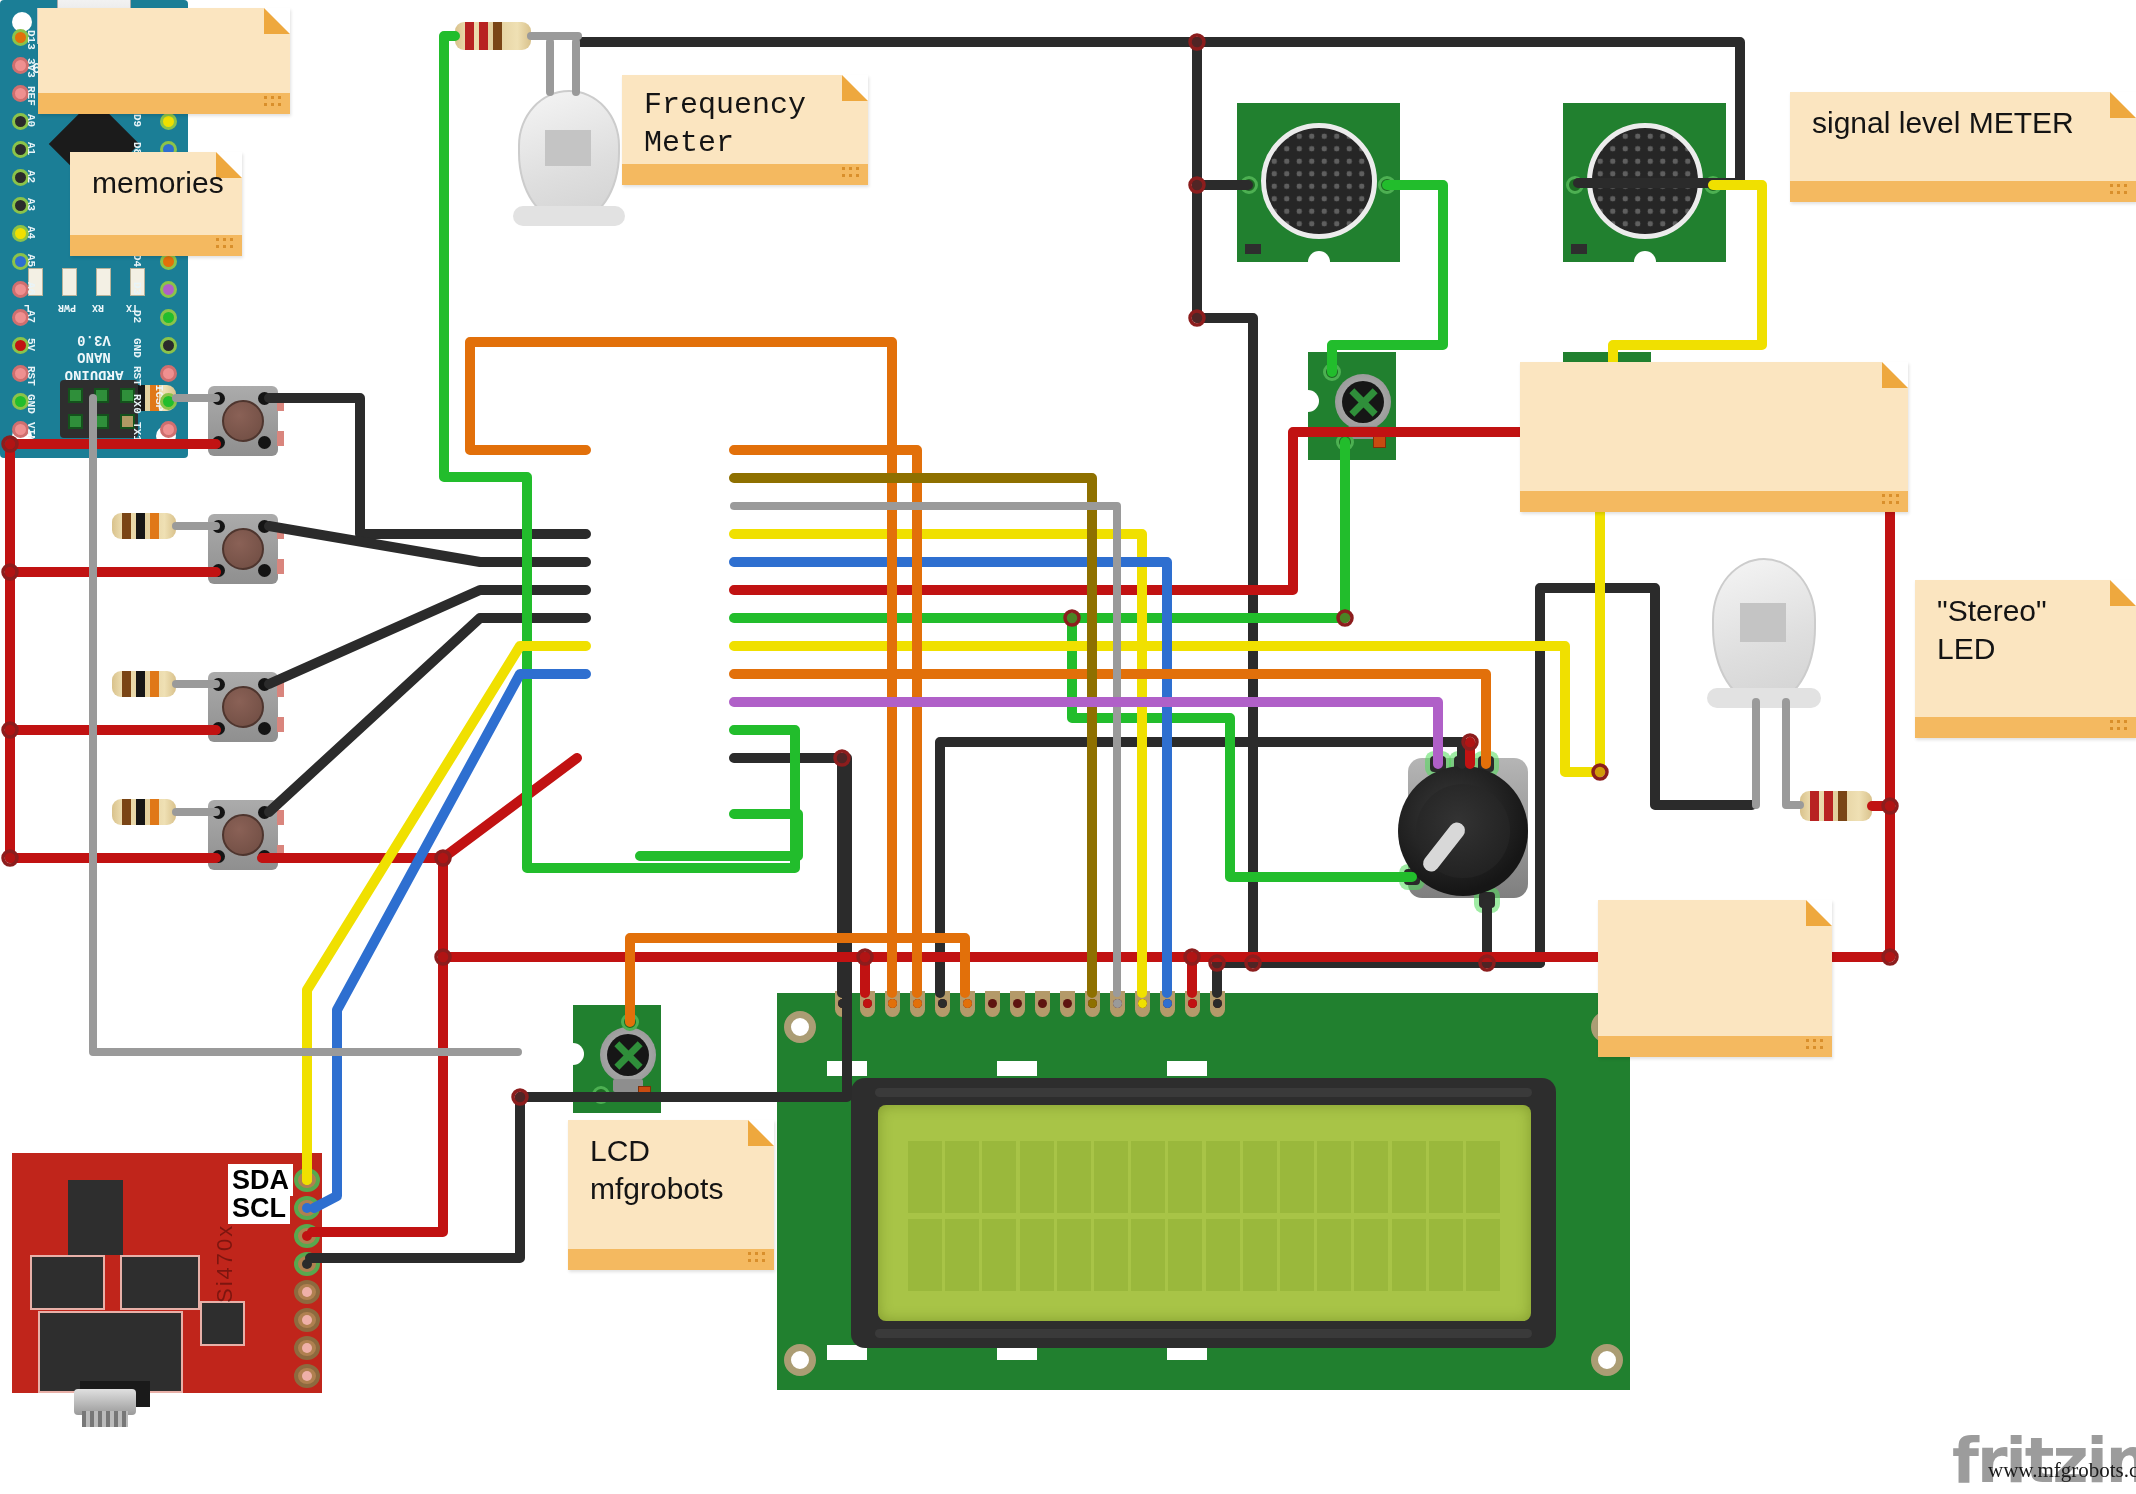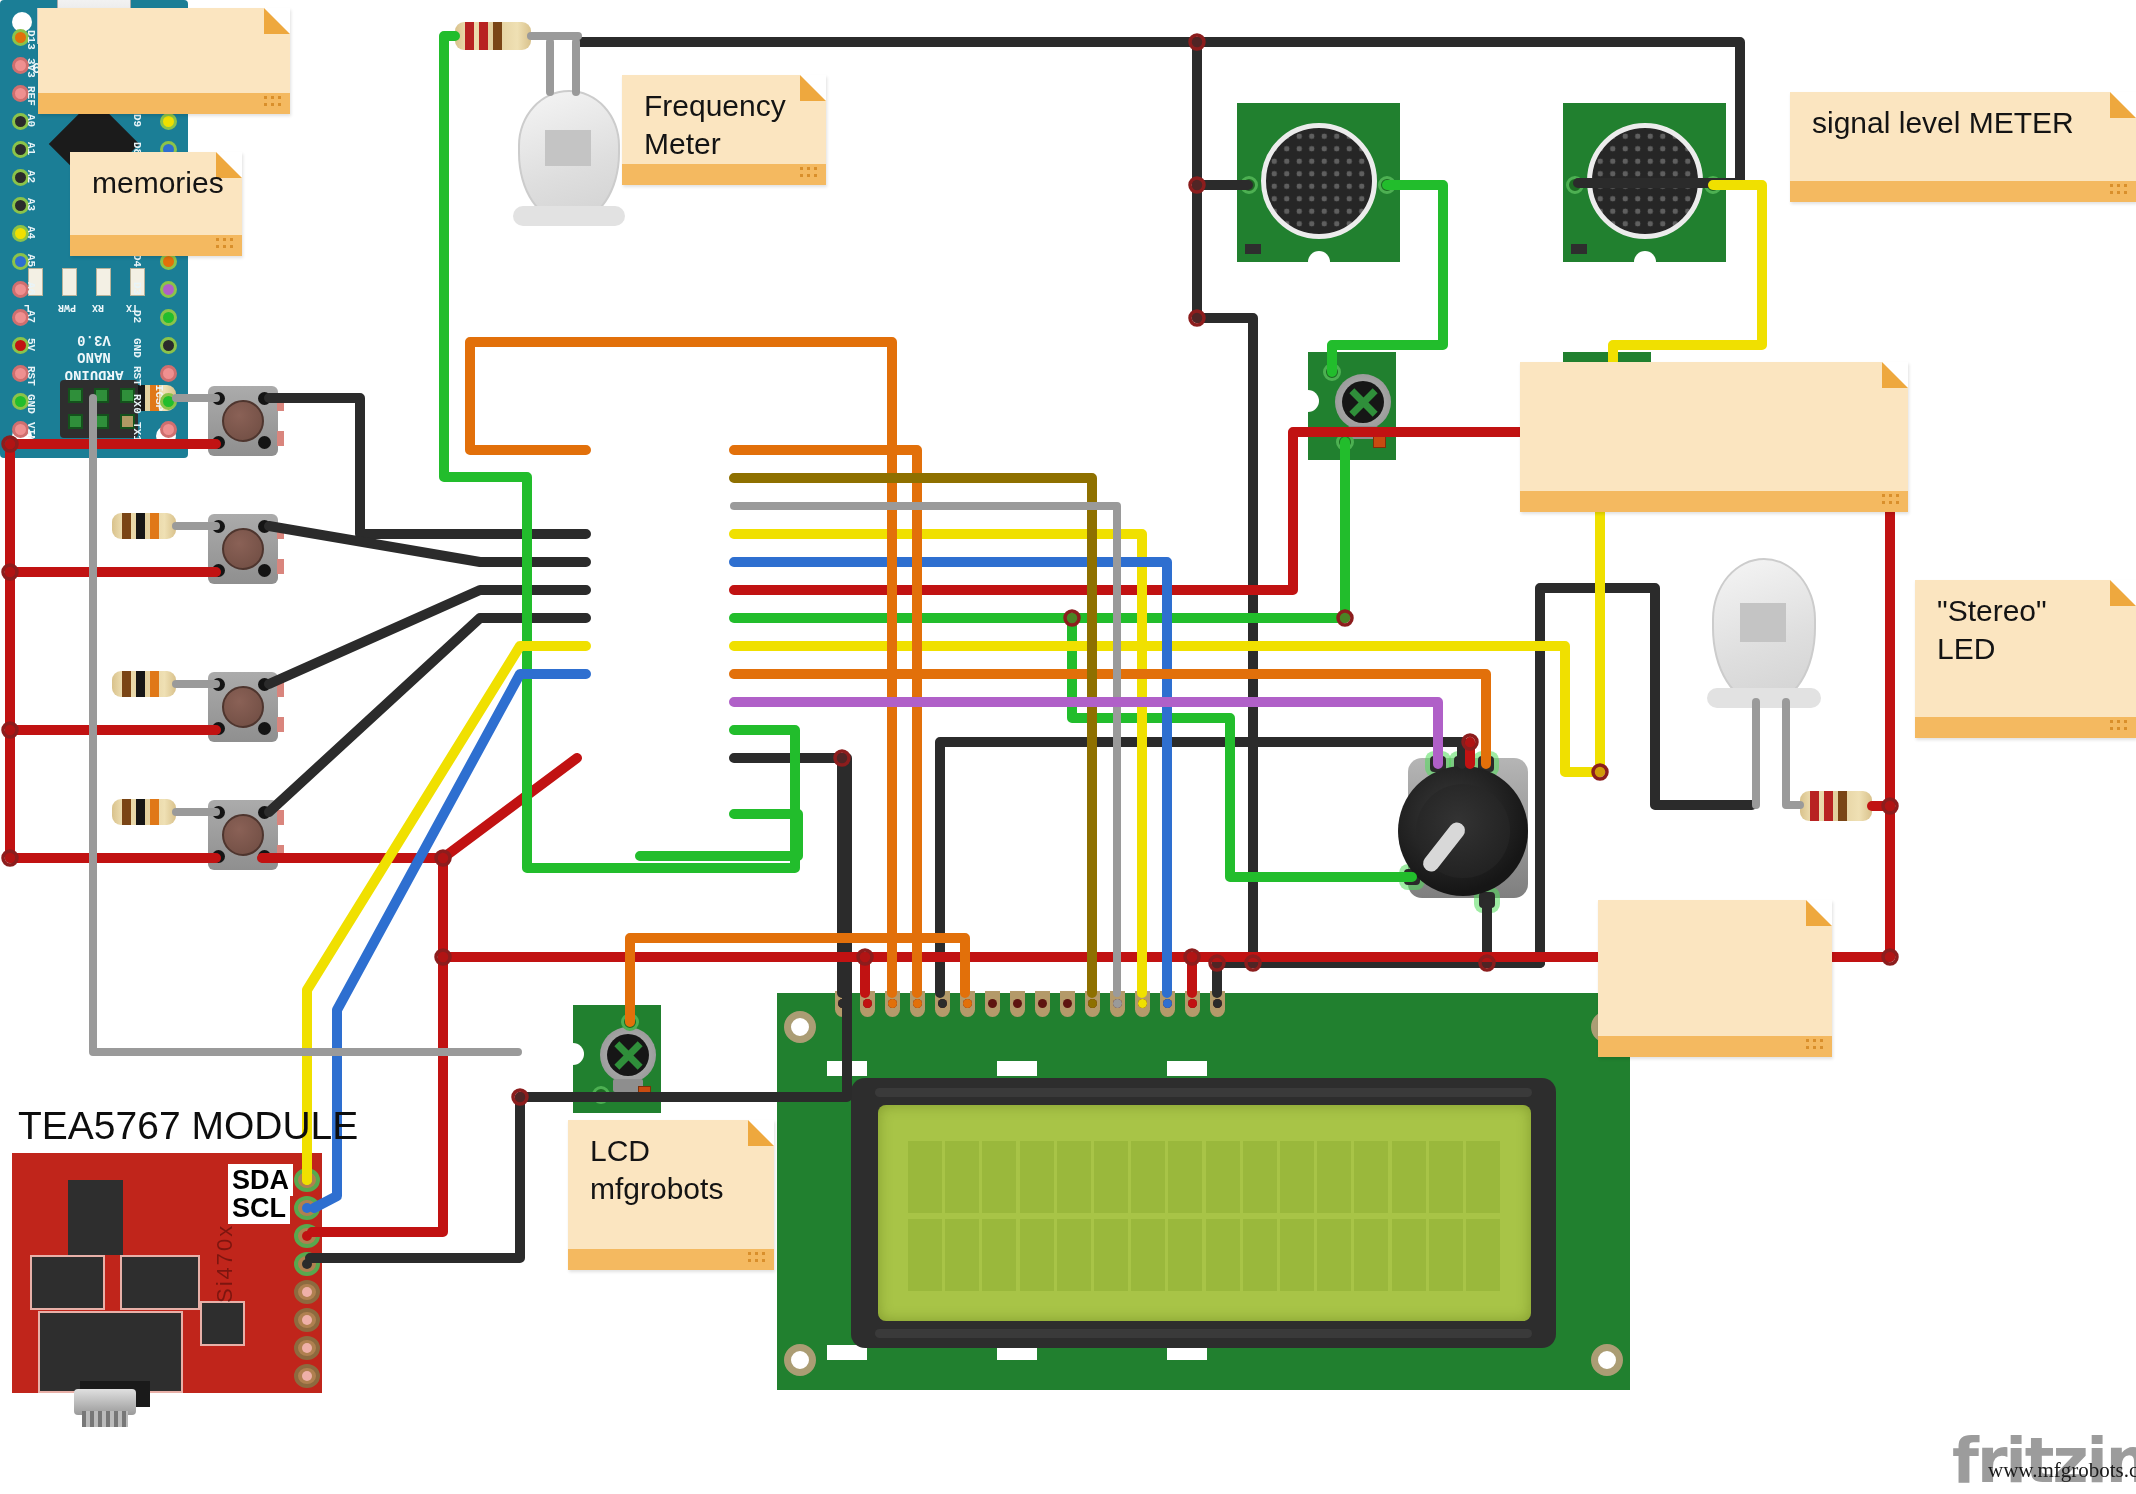"Frequency Meter" div.note { font-family: none -> Liberation Mono, monospace; width: 204px -> 246px }
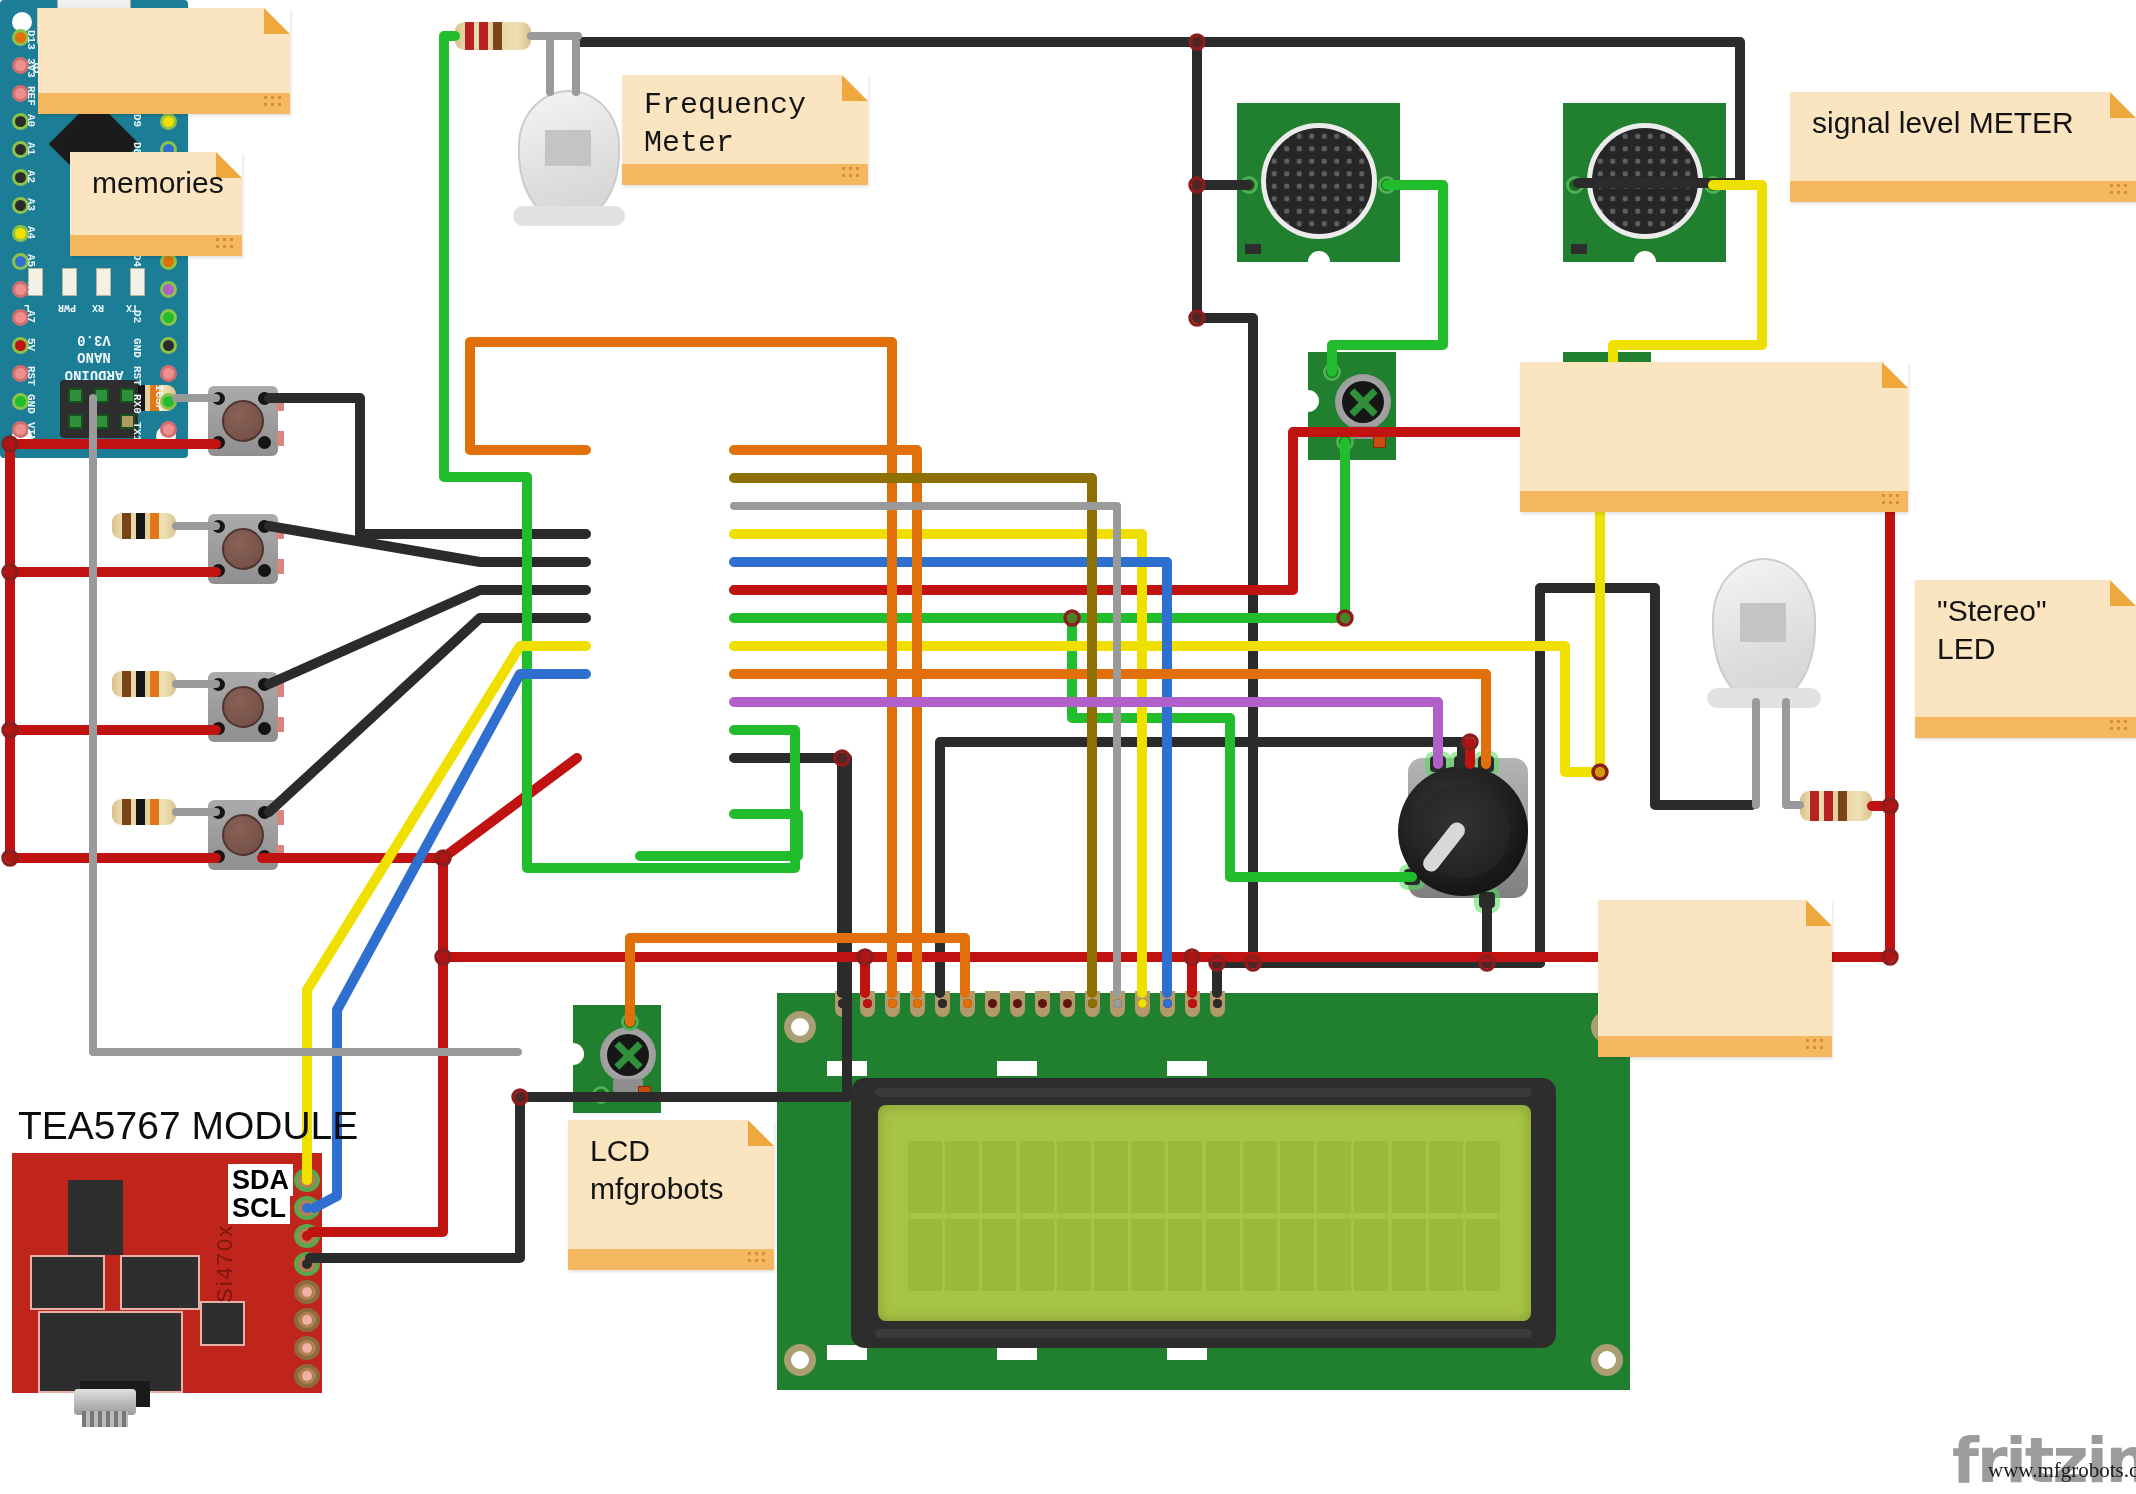"TEA5767 MODULE" div { html: <div>TEA5767 MODULE</div> -> none }
